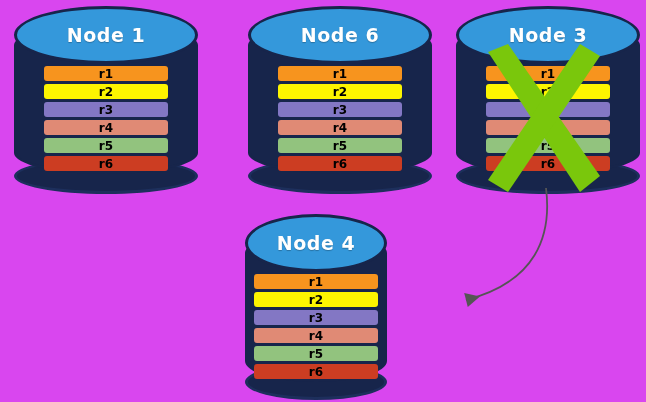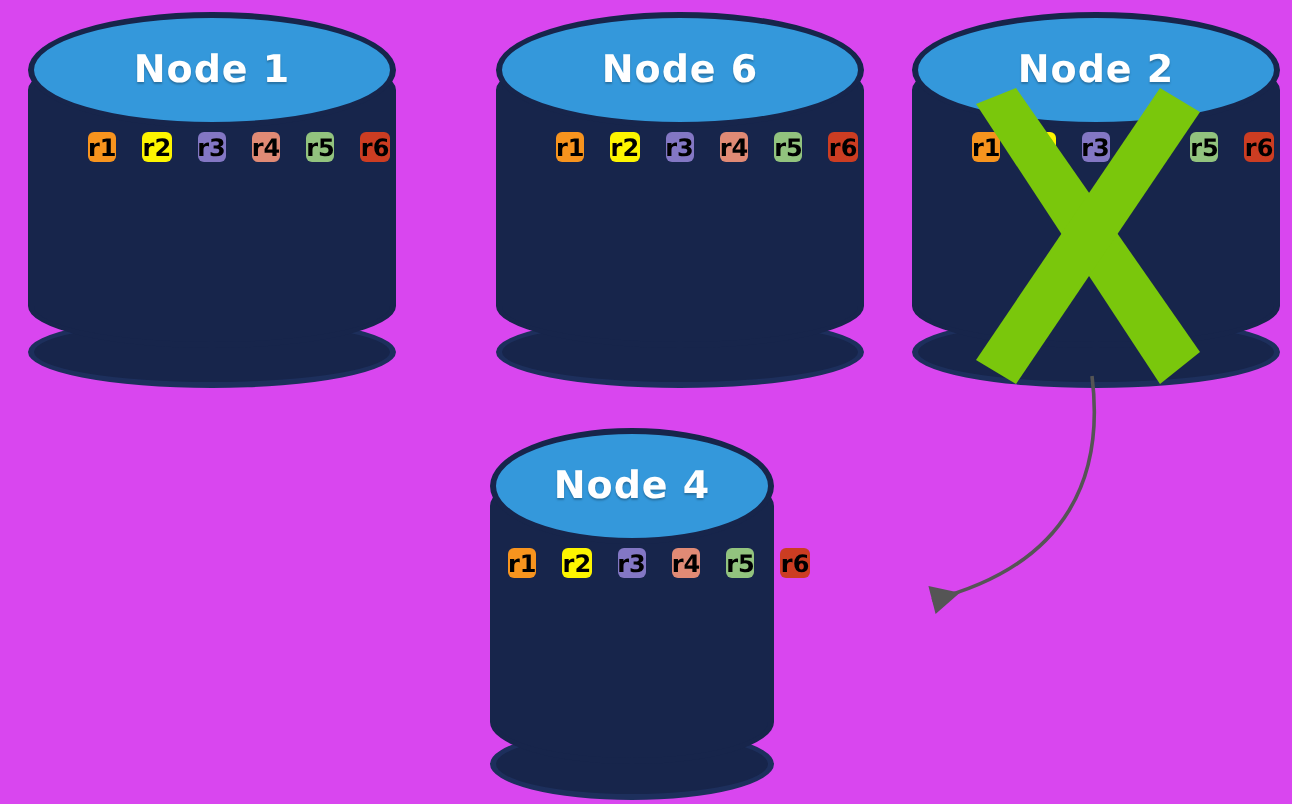"Node 2" span.node-title { text: 2 -> 3 }
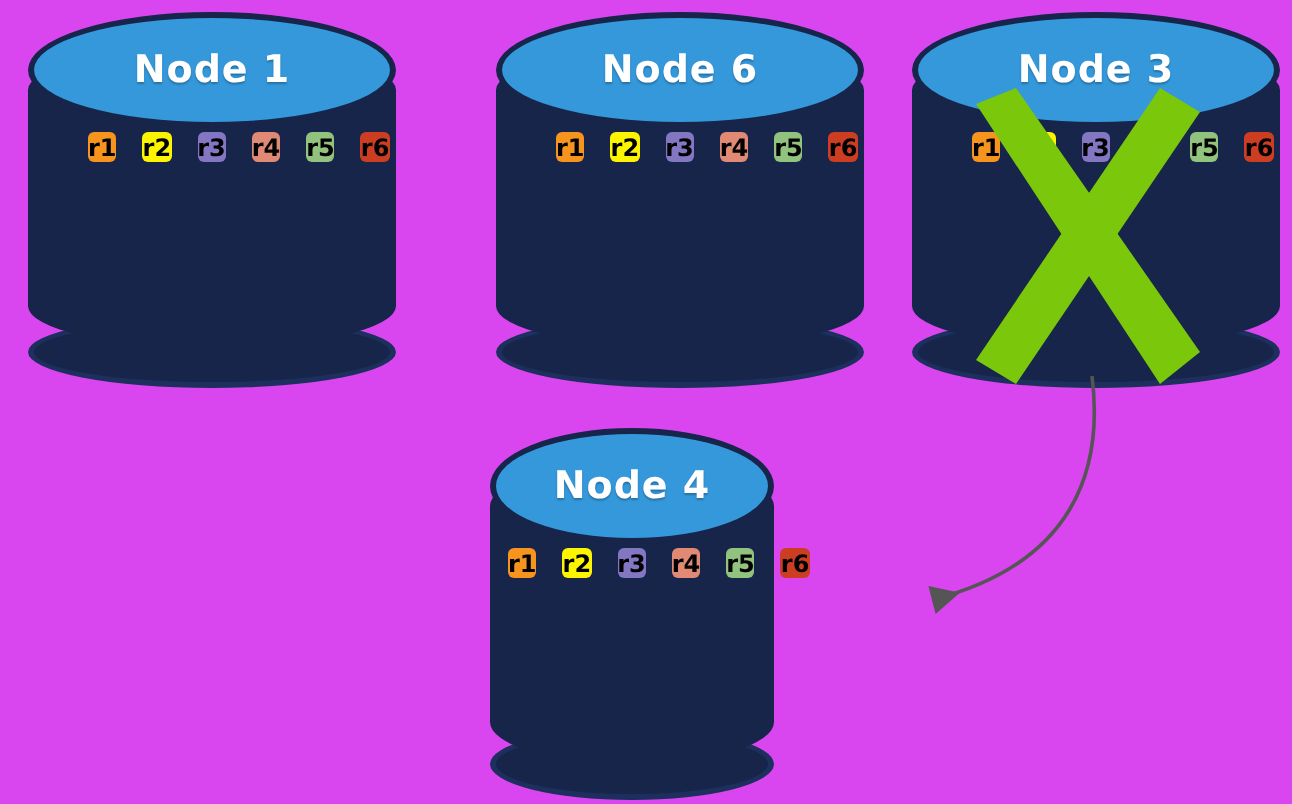"r1" .rows { flex-direction: row -> column; gap: 13px -> 3px }
